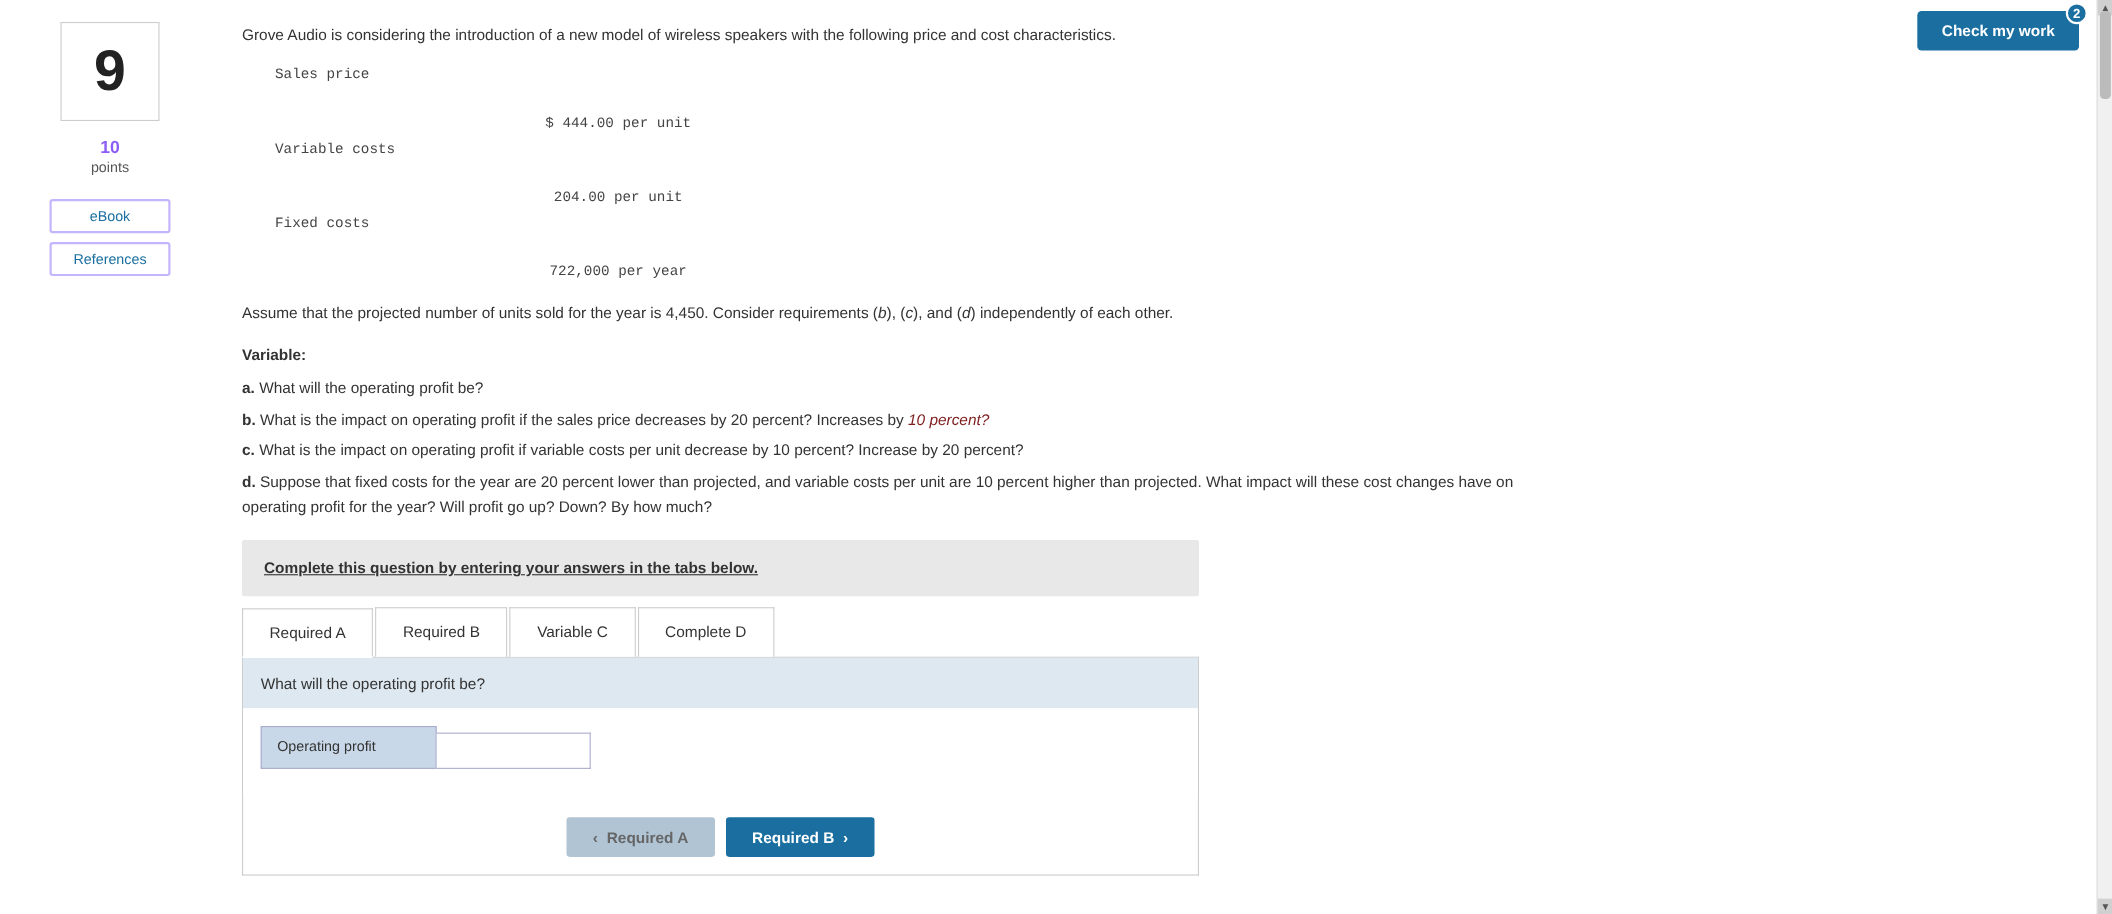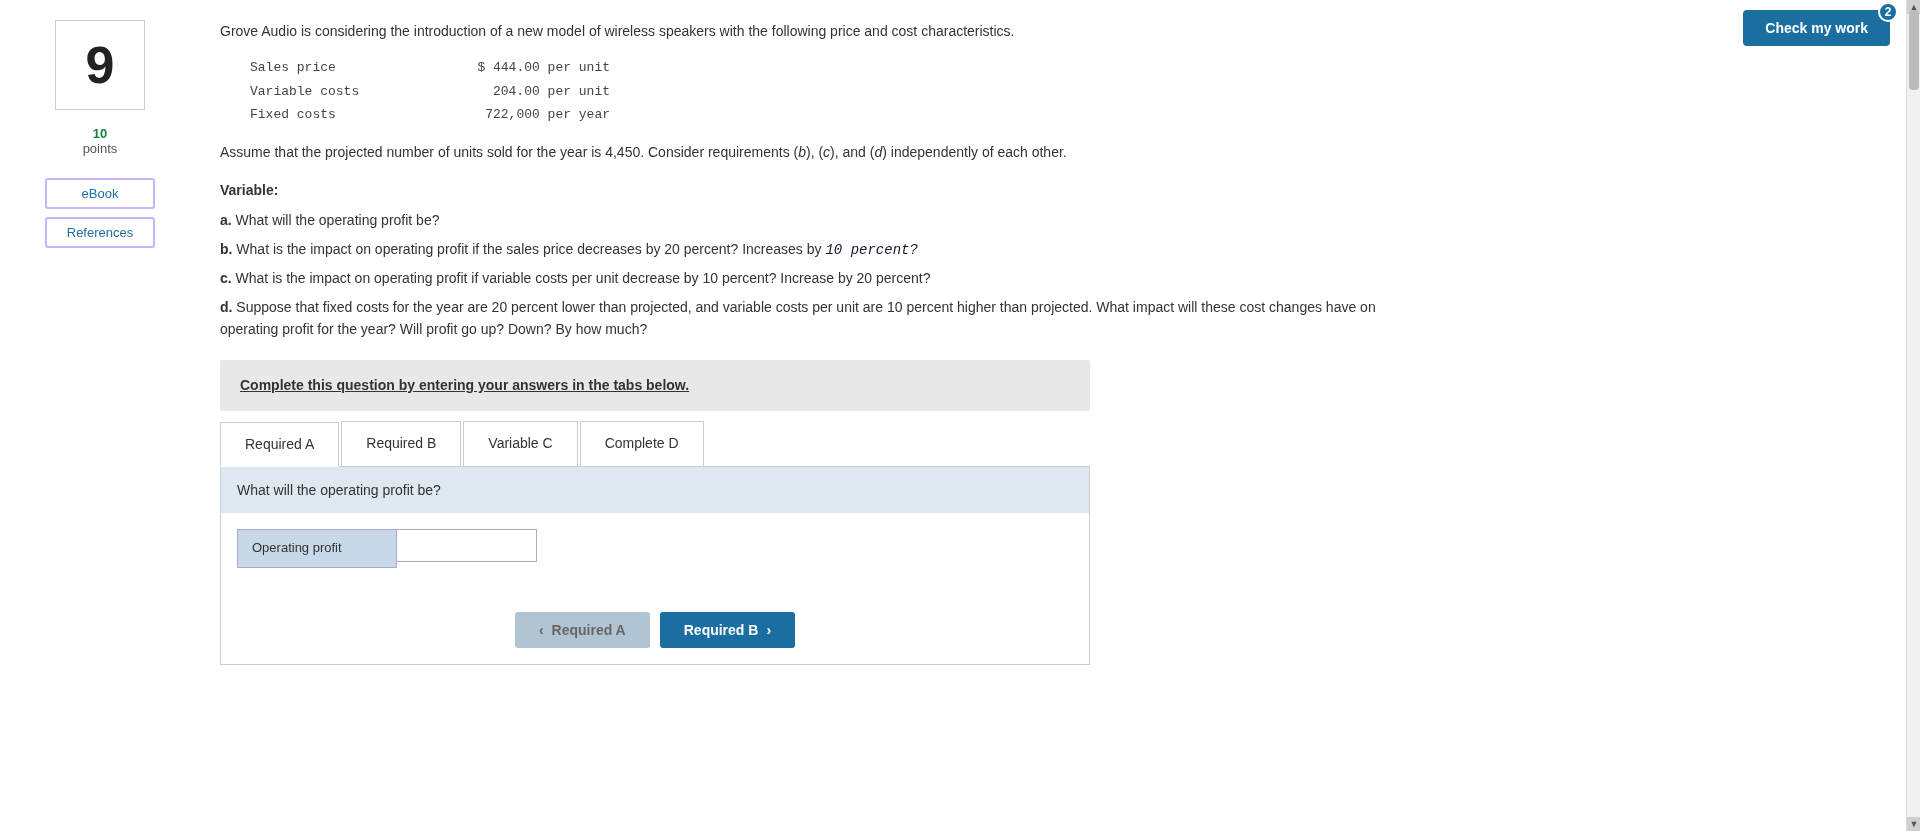"Sales price" .cost-table .row { gap: 60px -> 92px }
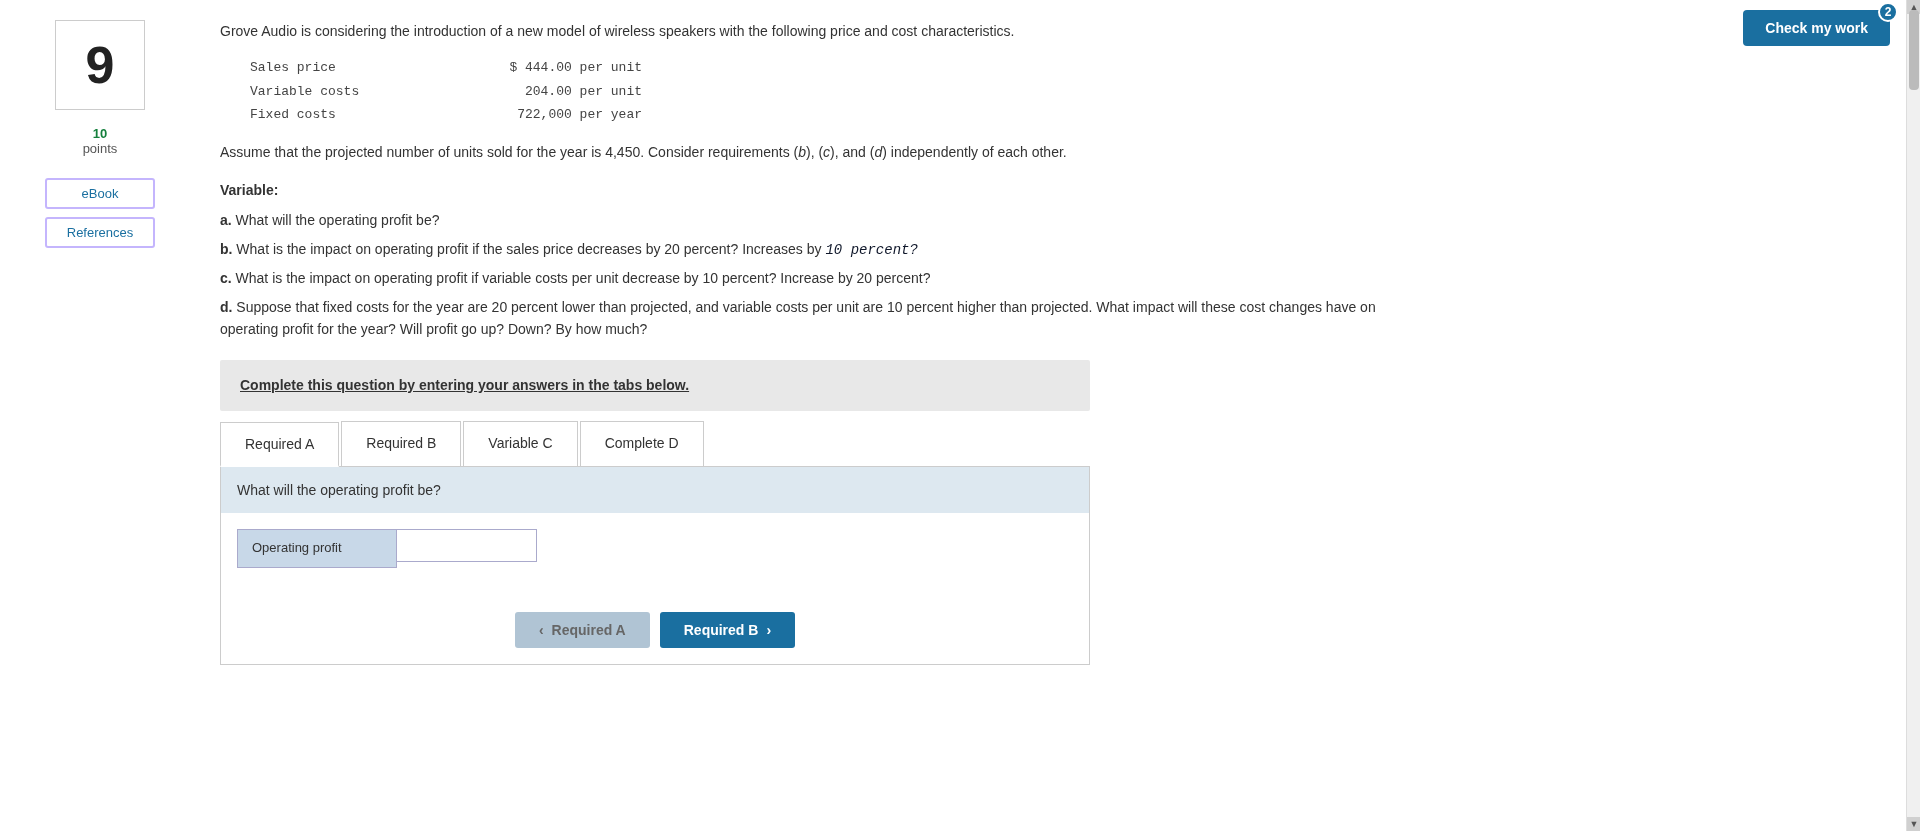"$ 444.00 per unit" .cost-value { margin-top: none -> 44px; text-align: right -> center }
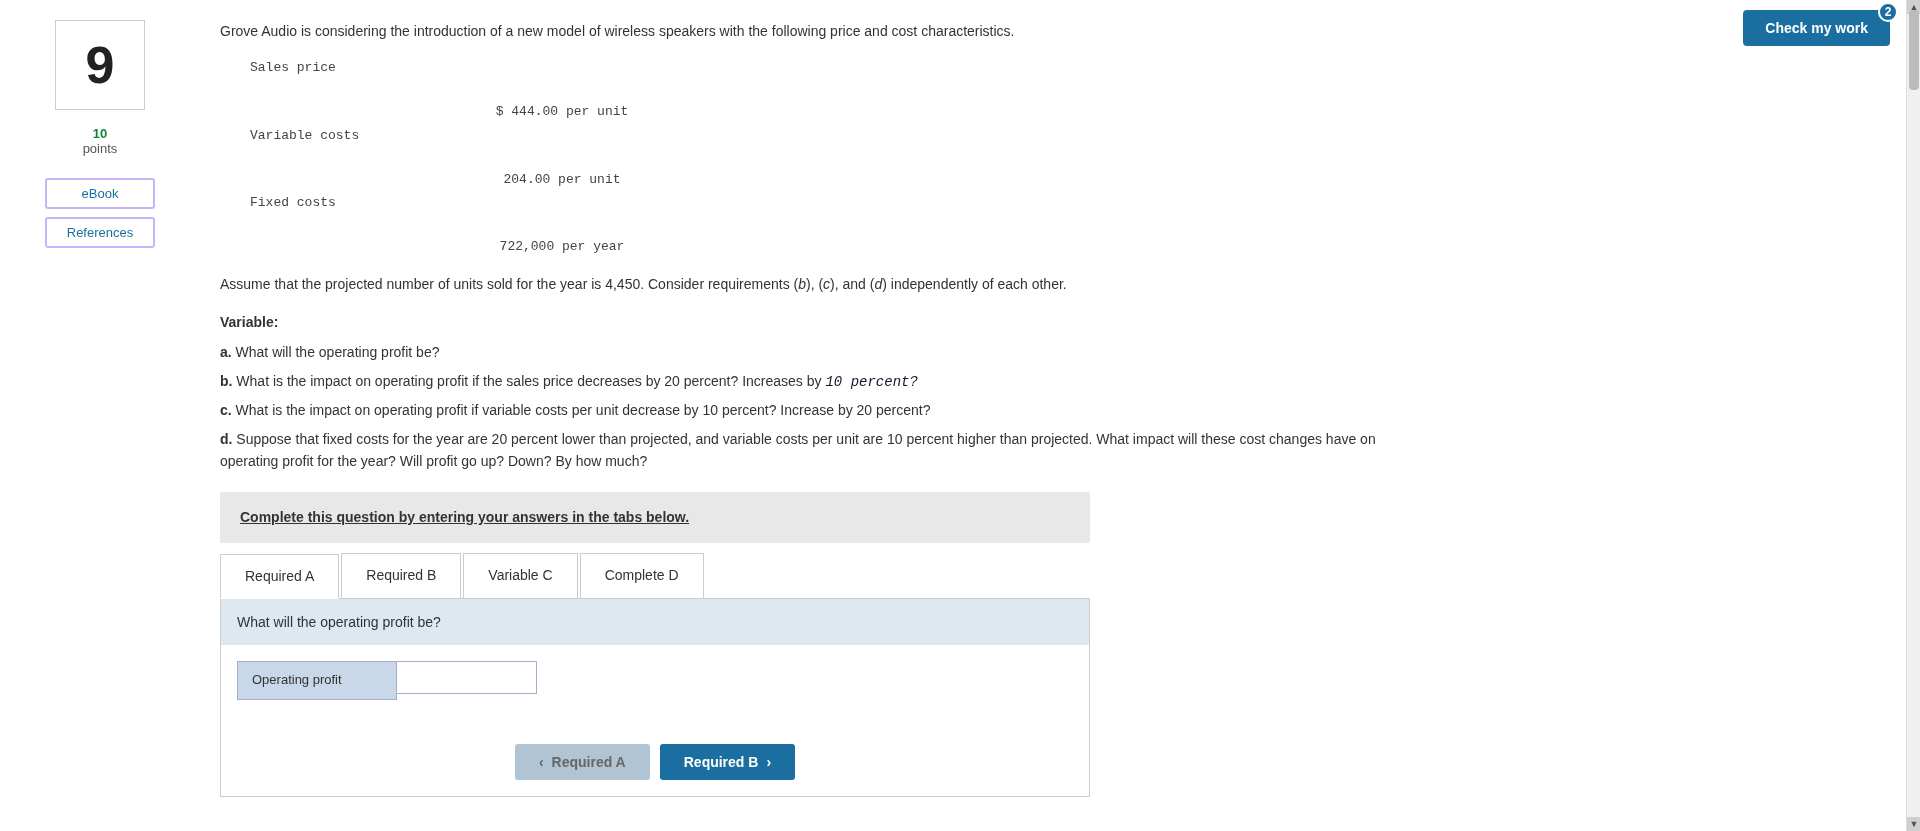"10" .points-value { color: #15803d -> #8b5cf6; font-size: 13px -> 16px }
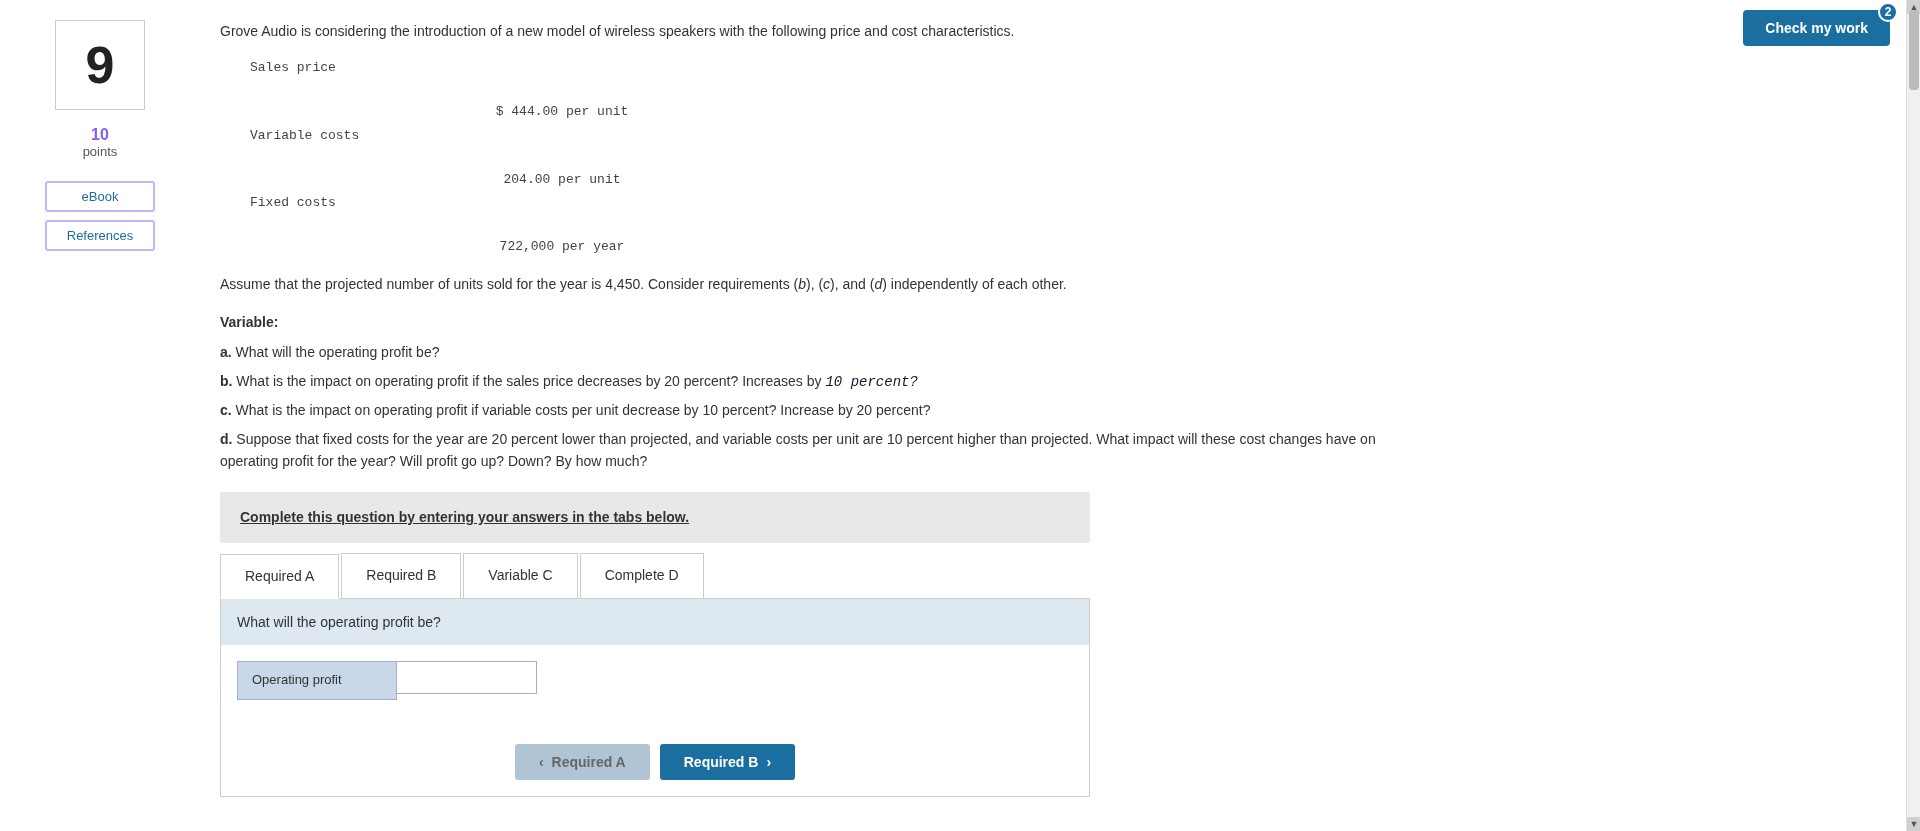"10 percent?" .highlight-blue { color: #0f172a -> #7f1d1d; font-family: Liberation Mono, monospace -> none }
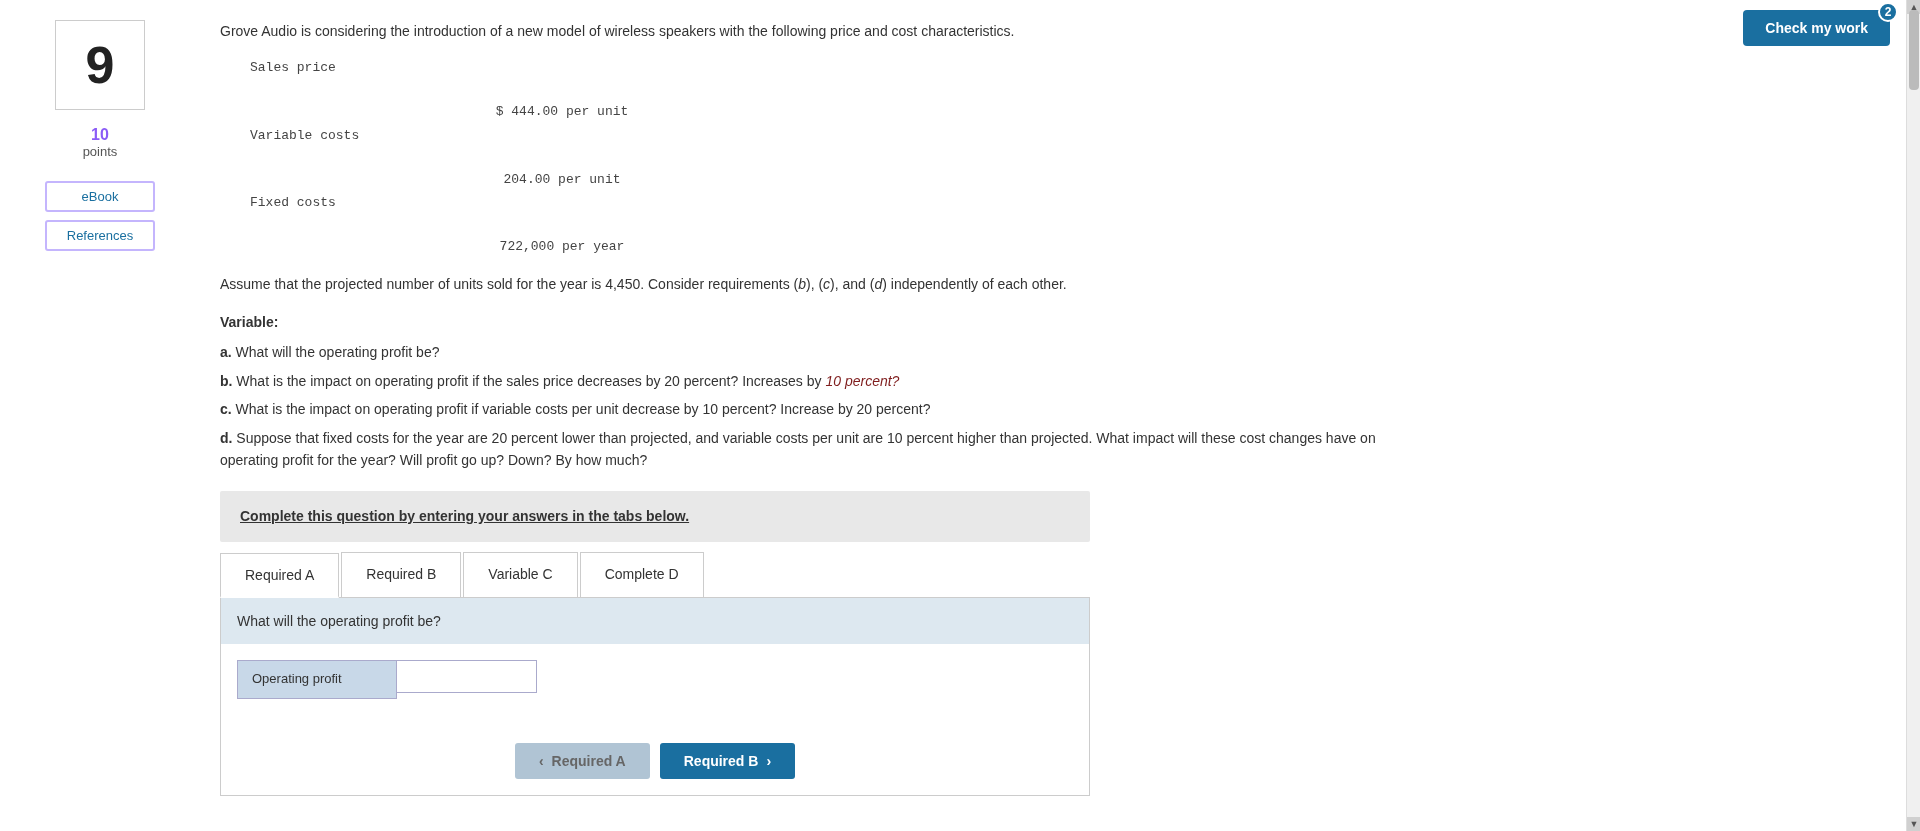"Operating profit" .answer-row { align-items: flex-start -> flex-end }
